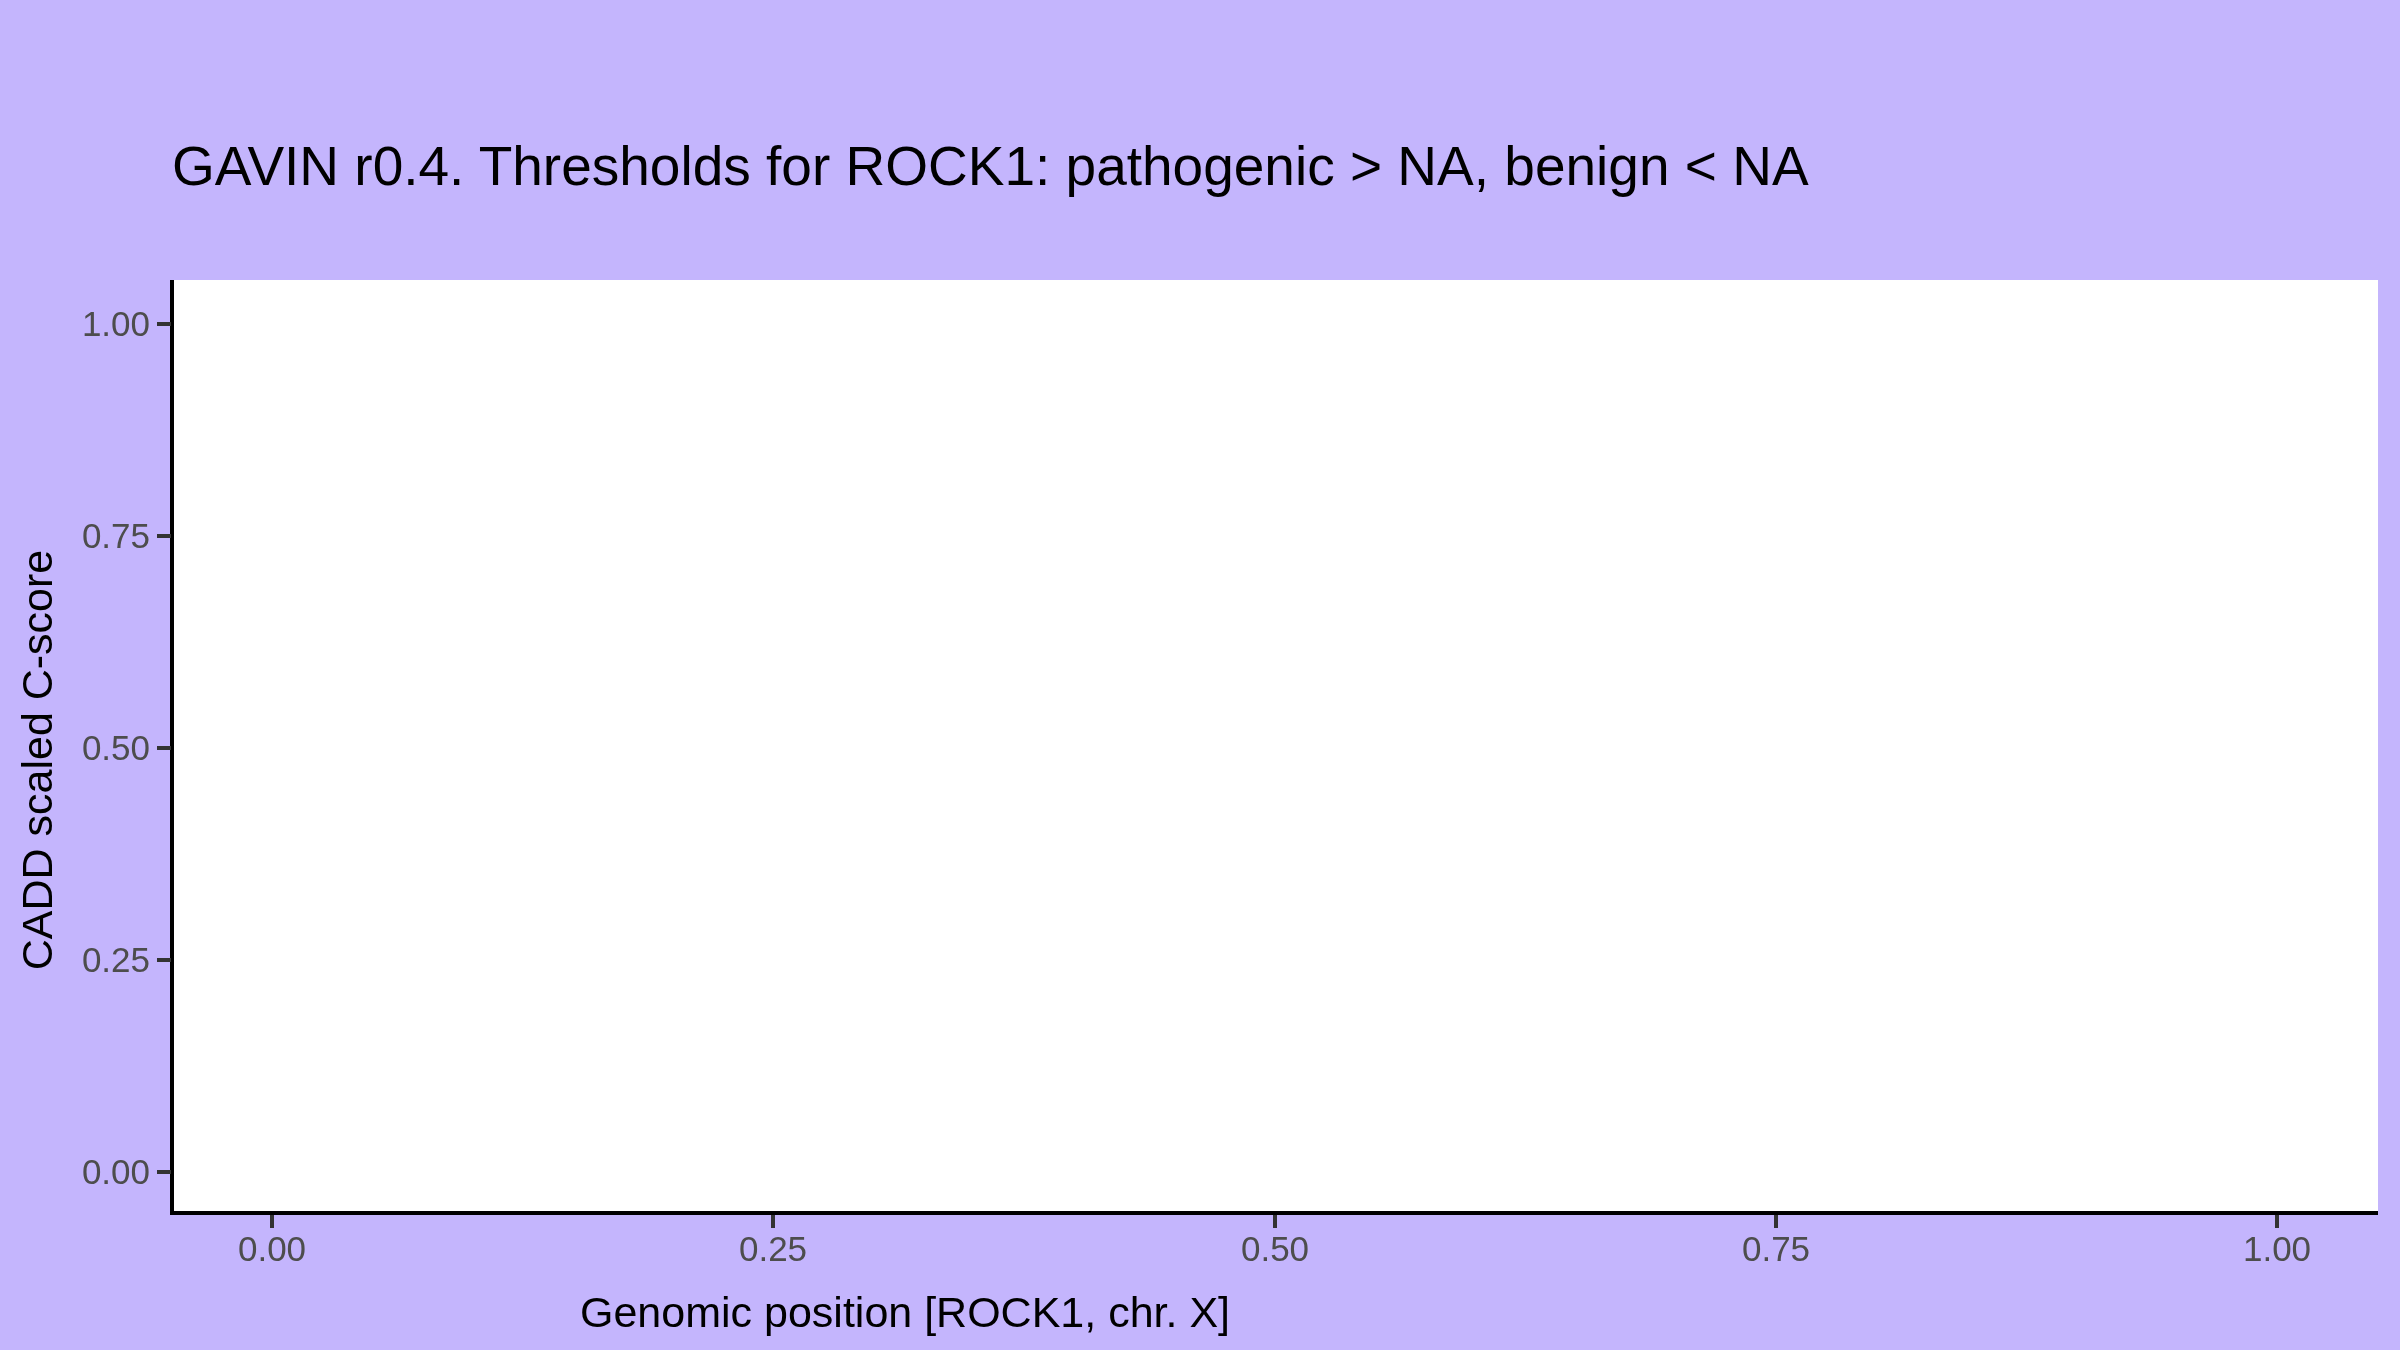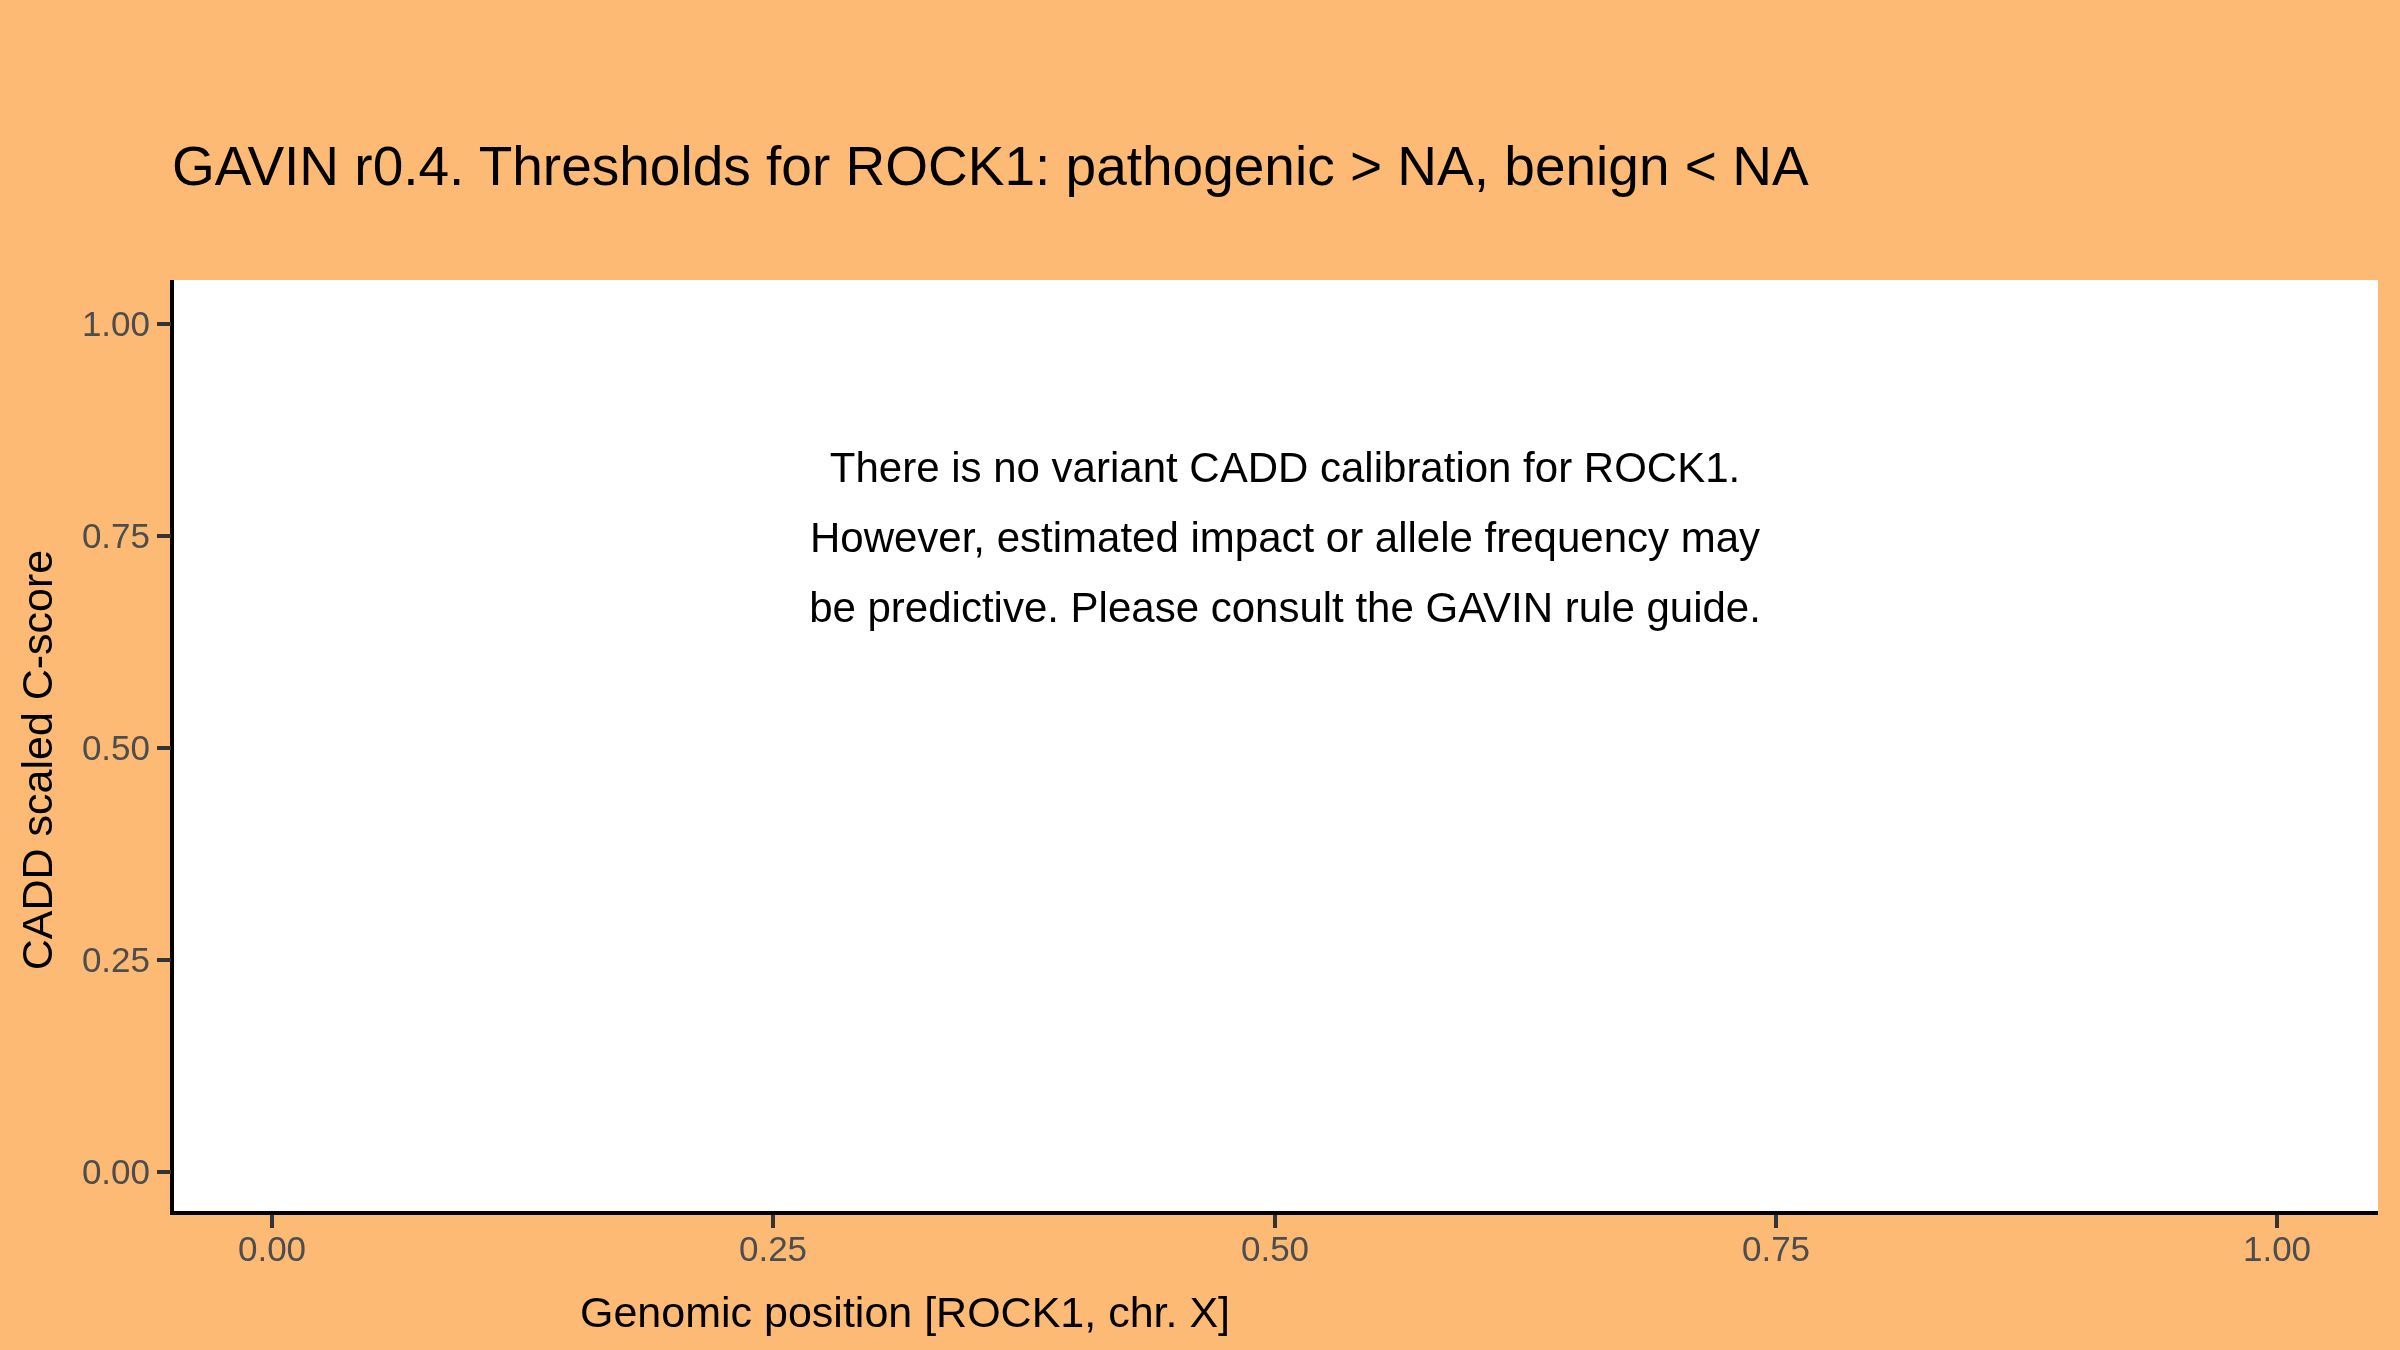"GAVIN r0.4. Thresholds for ROCK1:" .figure { background: #fdba74 -> #c4b5fd }
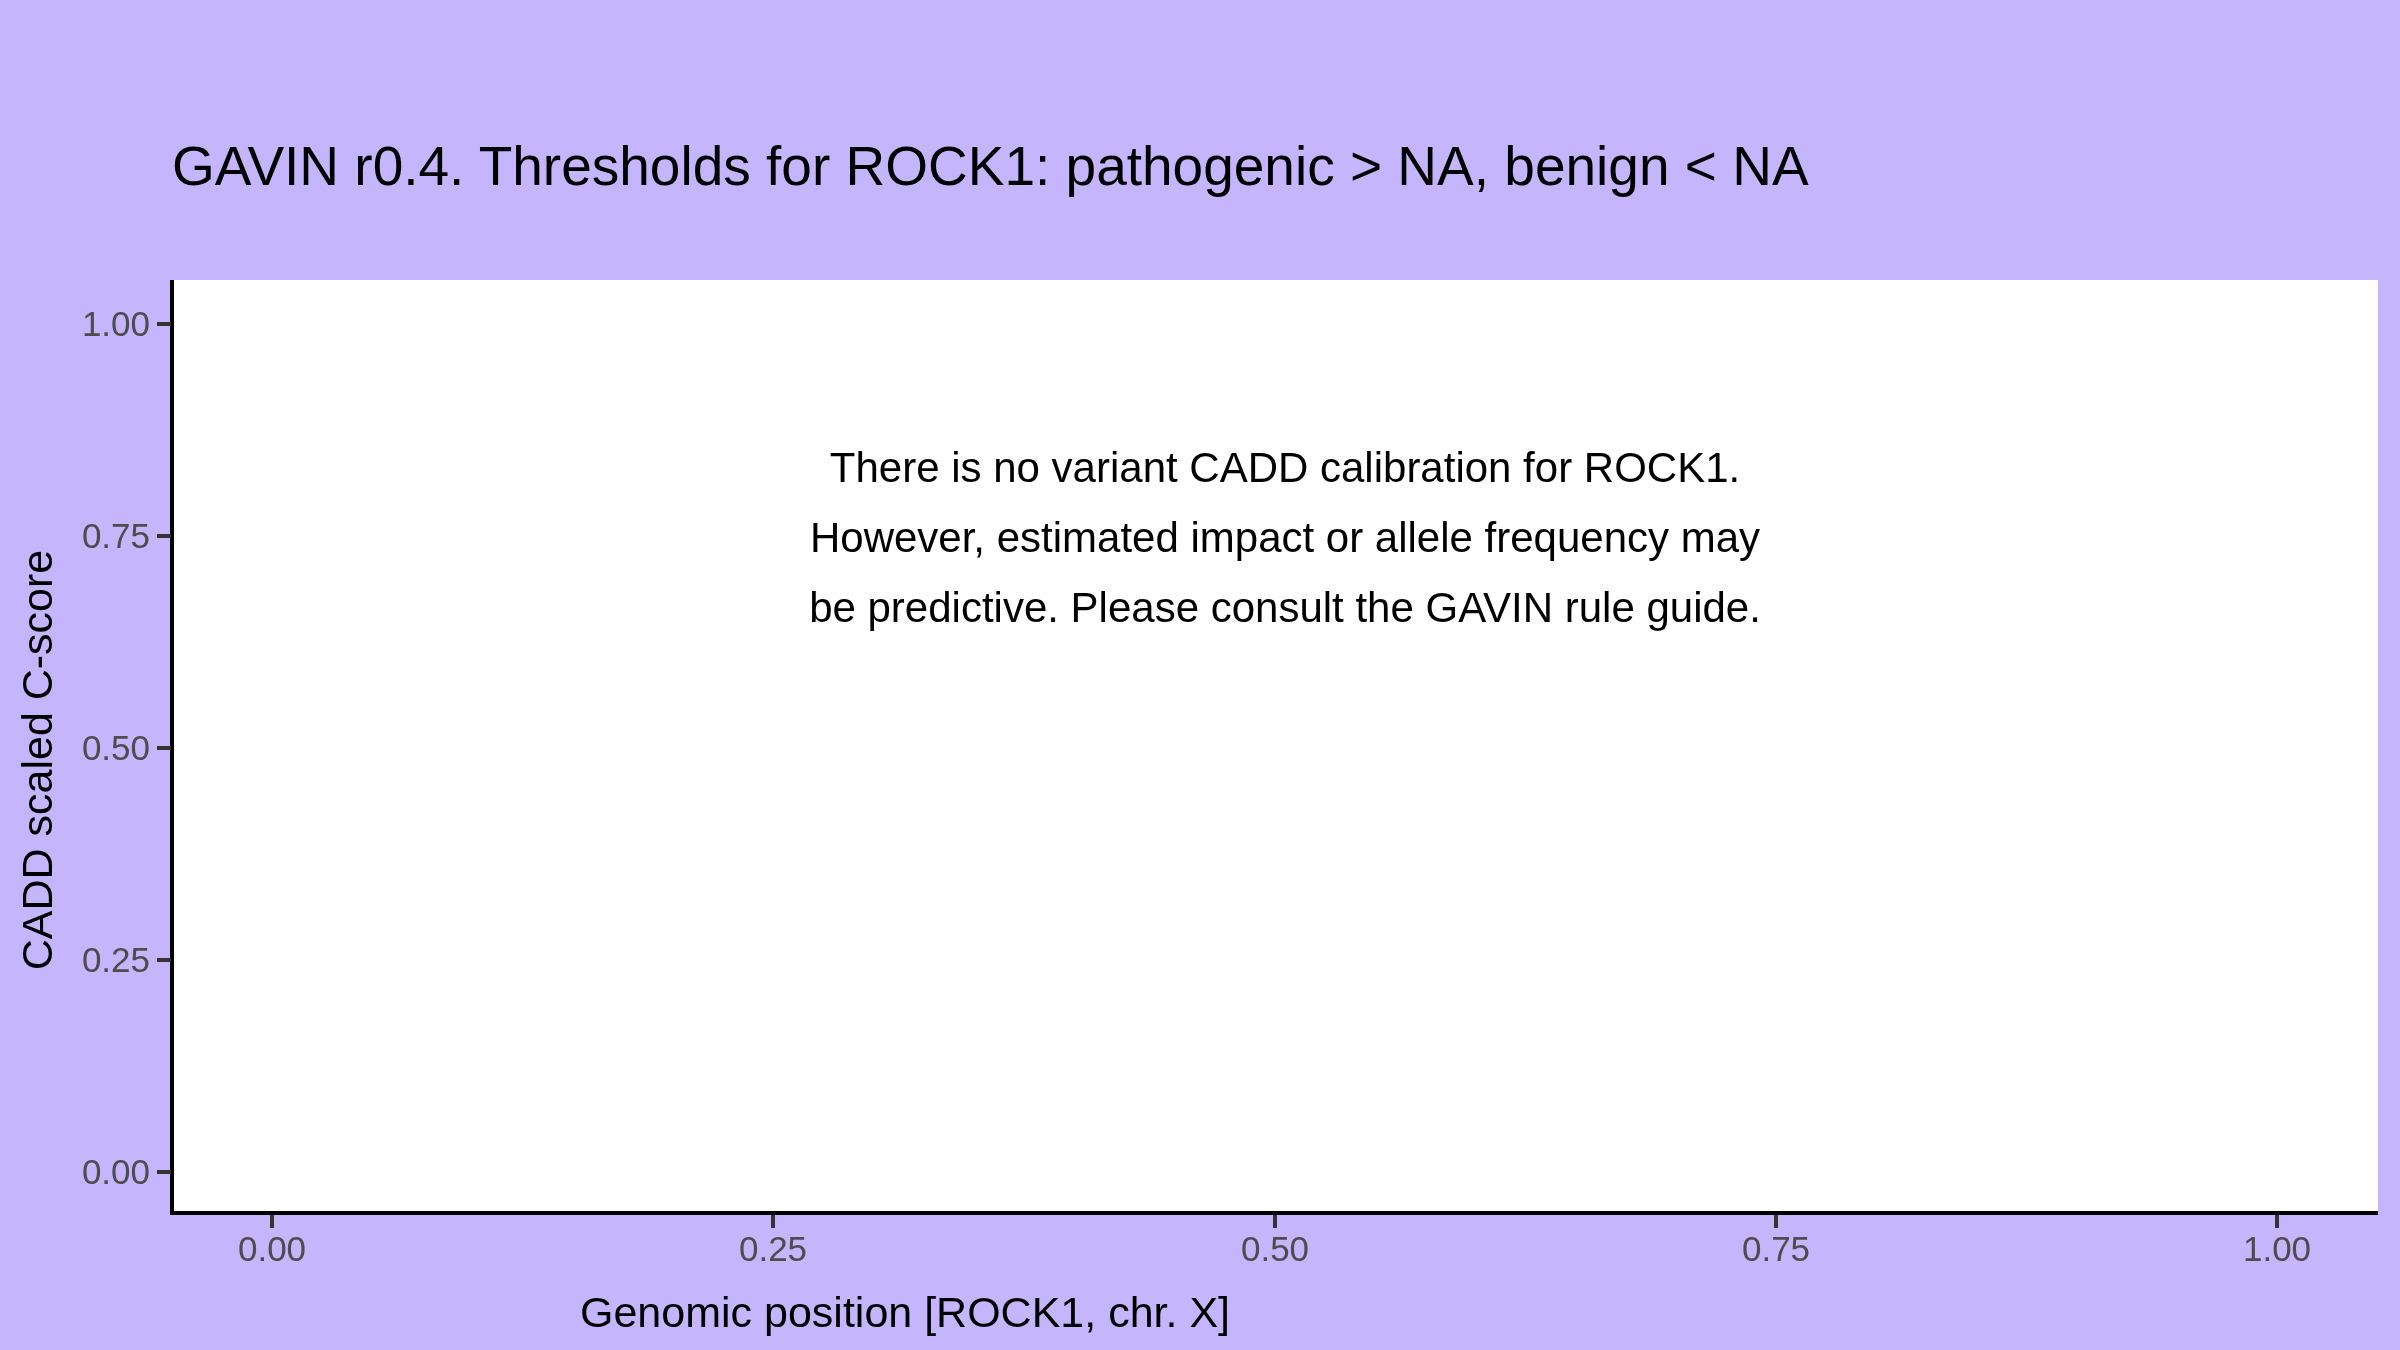"There is no variant CADD" div.annotation { html: <div> <div>There is no variant CADD calibration for ROCK1.</div> <div>However, estimated impact or allele frequency may</div> <div>be predictive. Please consult the GAVIN rule guide.</div> </div> -> none }
